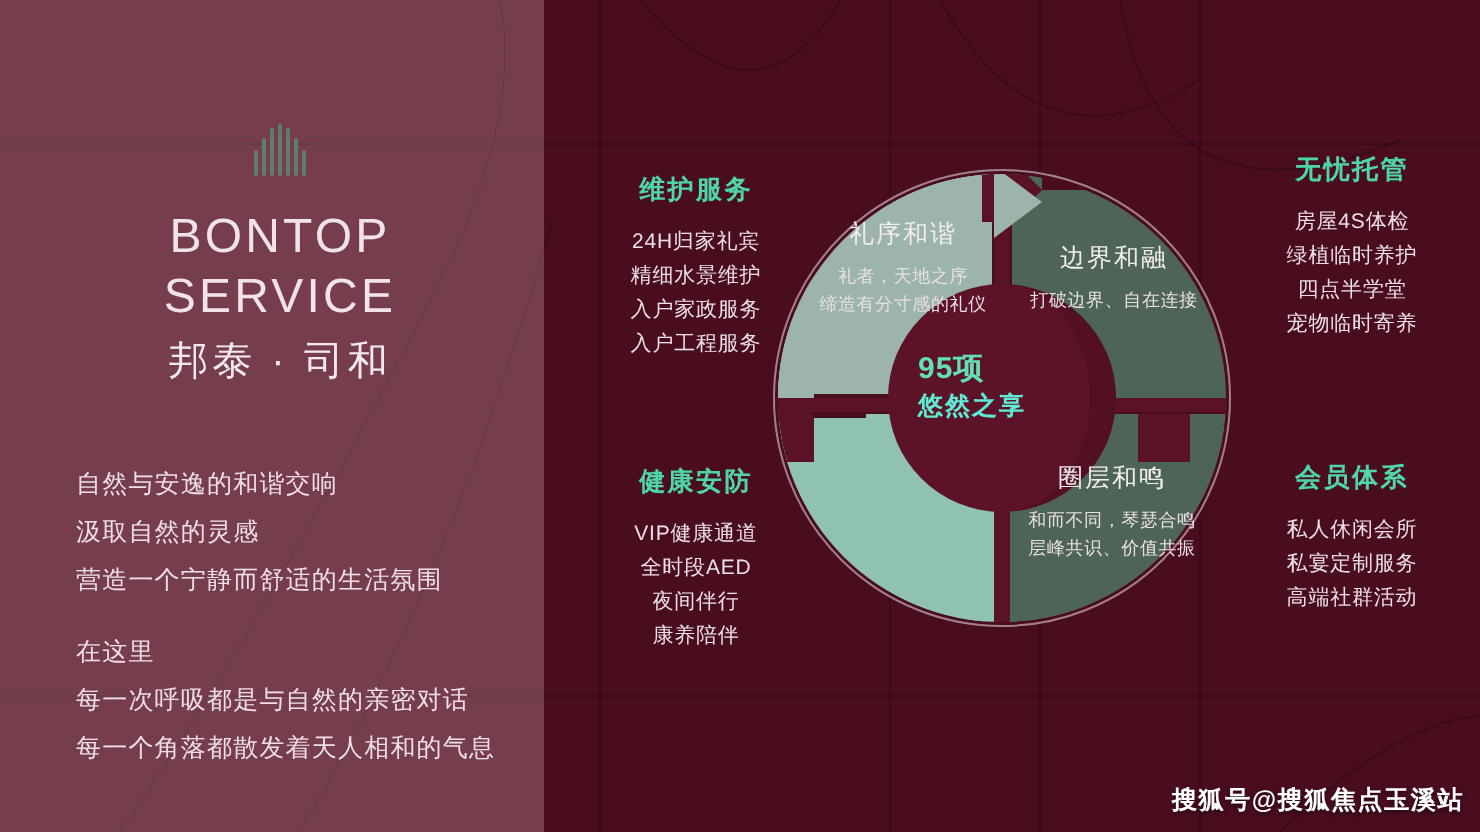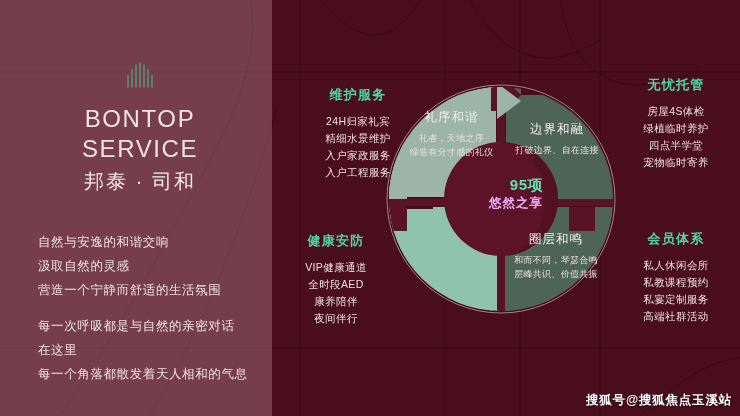"维护服务" .svc.maintenance { left: 302px -> 292px }
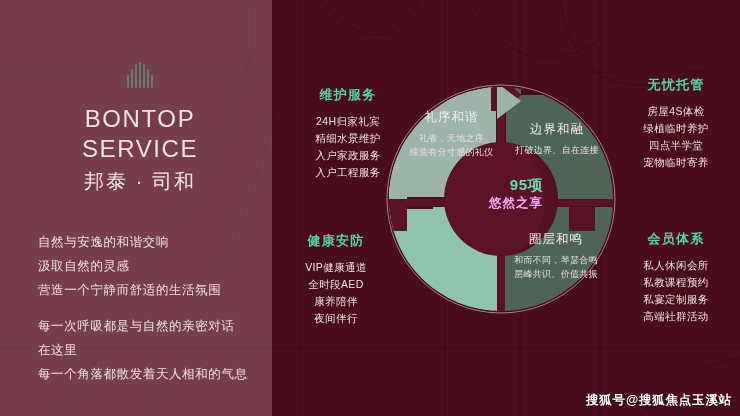"95项" .core-label { text-align: right -> left }
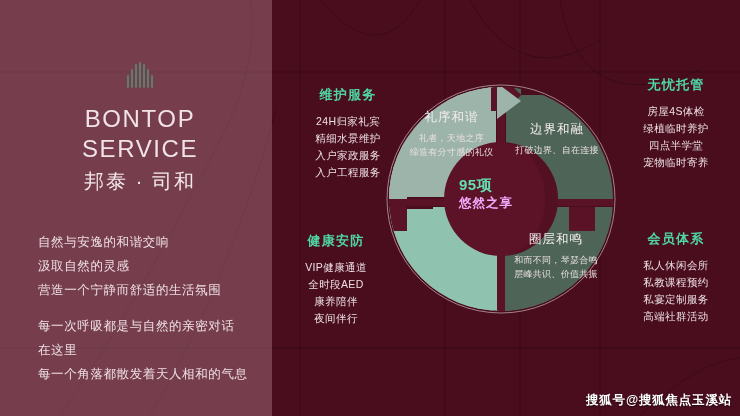"悠然之享" .core-sub { color: #f0abfc -> #5eead4 }
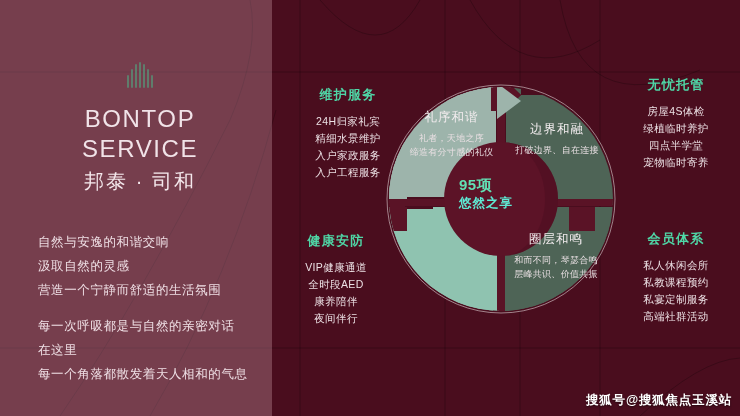"健康安防" .svc.health { left: 280px -> 292px }
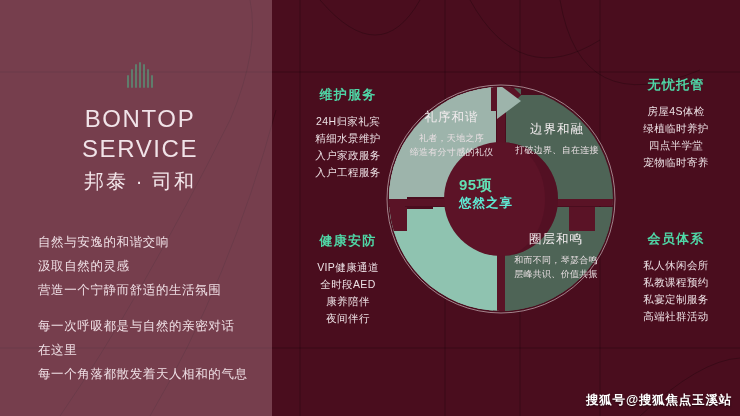"私教课程预约" div.svc-item { html: <div>私教课程预约</div> -> none }
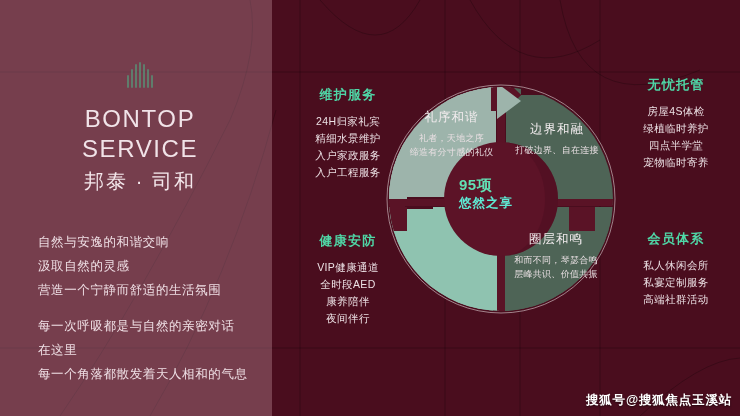"康养陪伴" div.svc-item { order: before "夜间伴行" -> after "夜间伴行" }
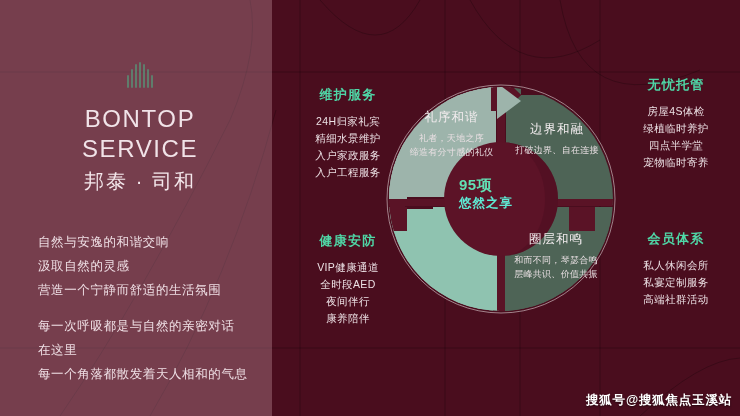"每一次呼吸都是与自然的亲密对话" div.hero-line { order: before "在这里" -> after "在这里" }
